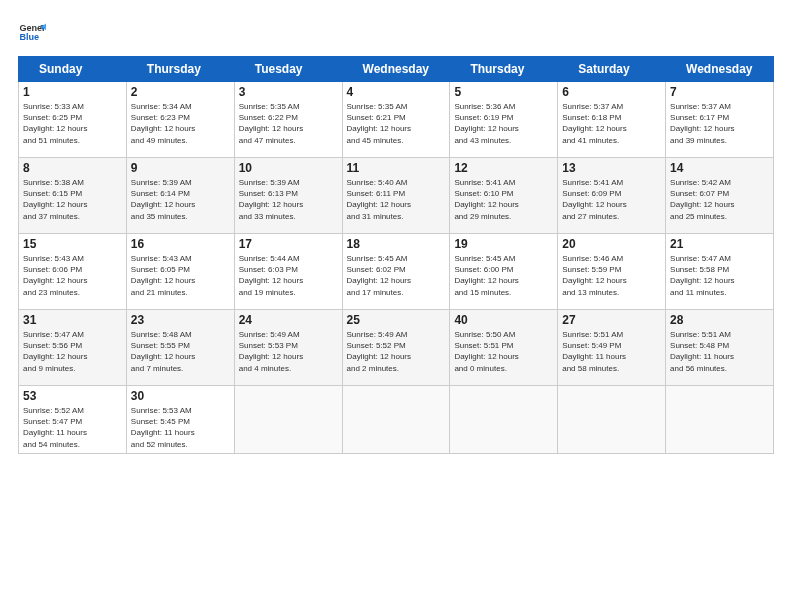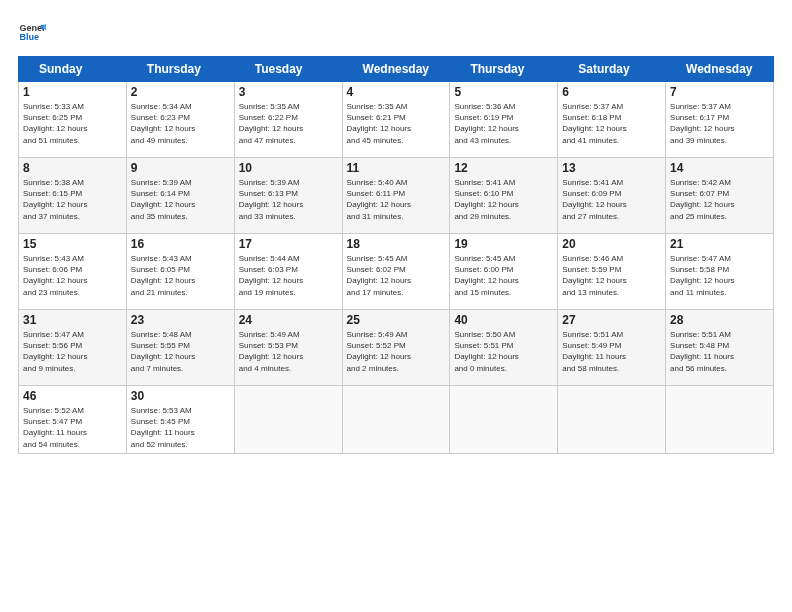"46" span.day-num { text: 46 -> 53 }
